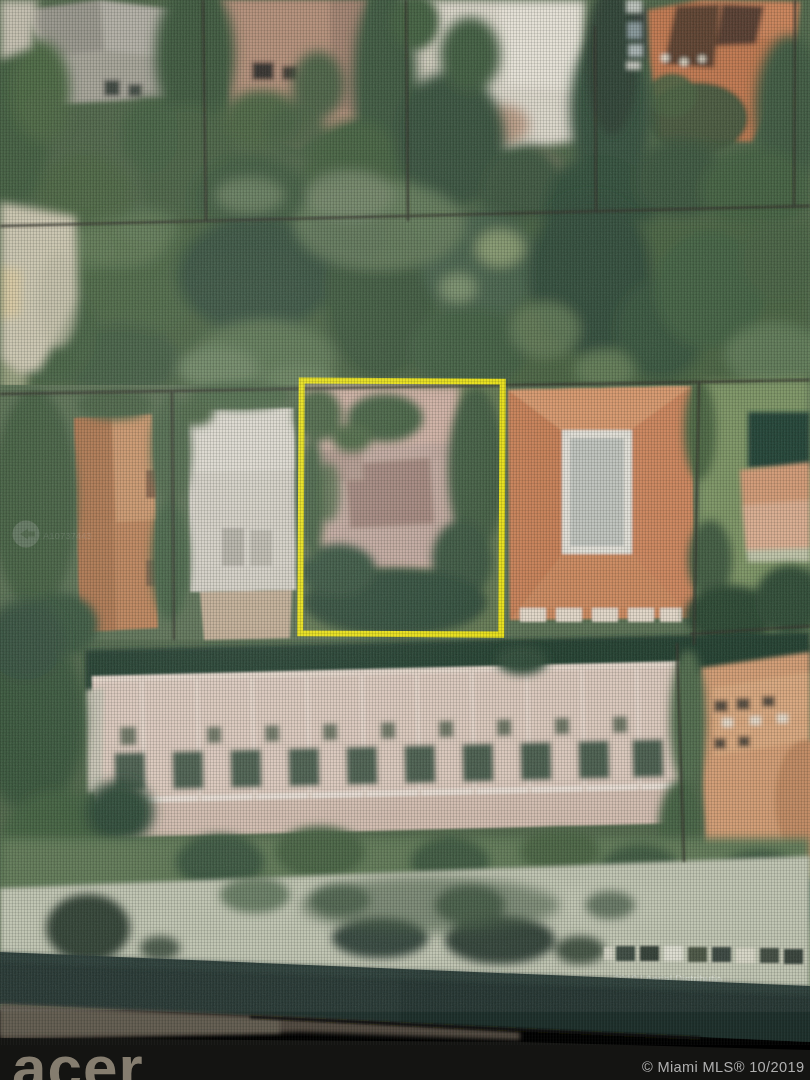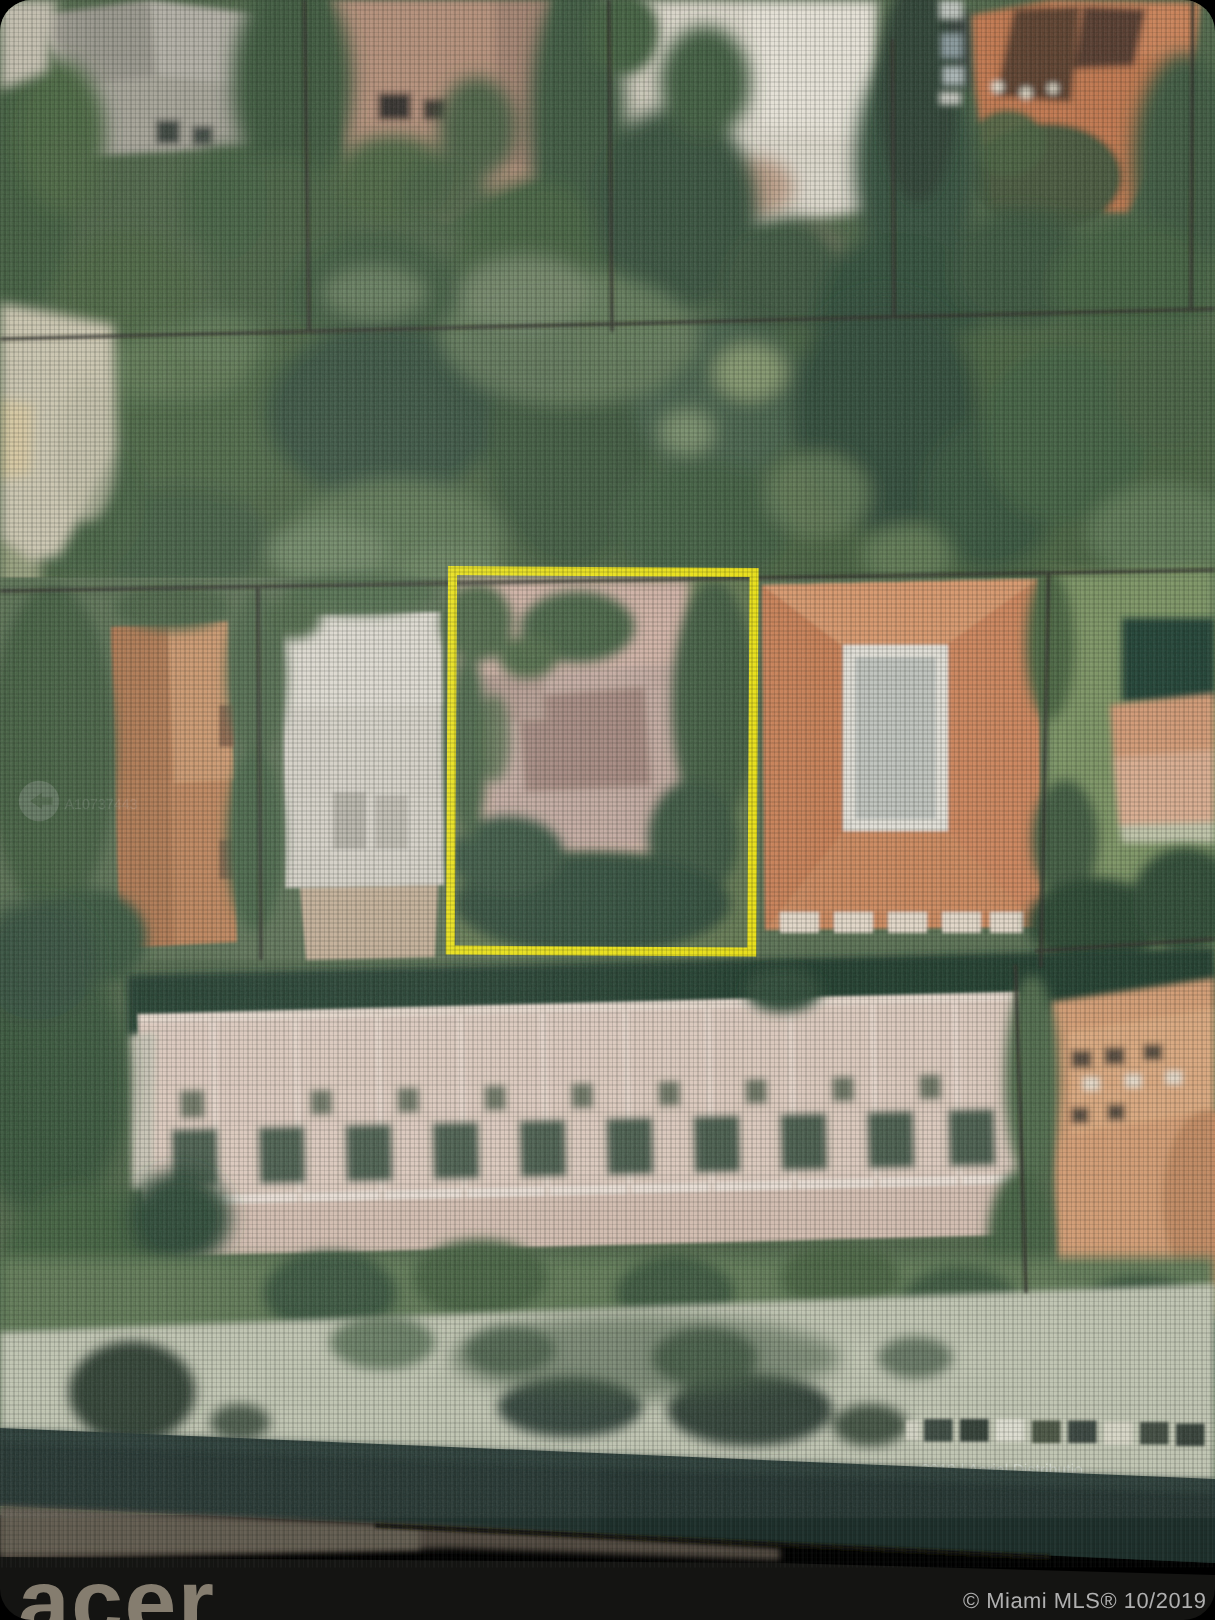"acer" .page { border-radius: 21px -> none }
